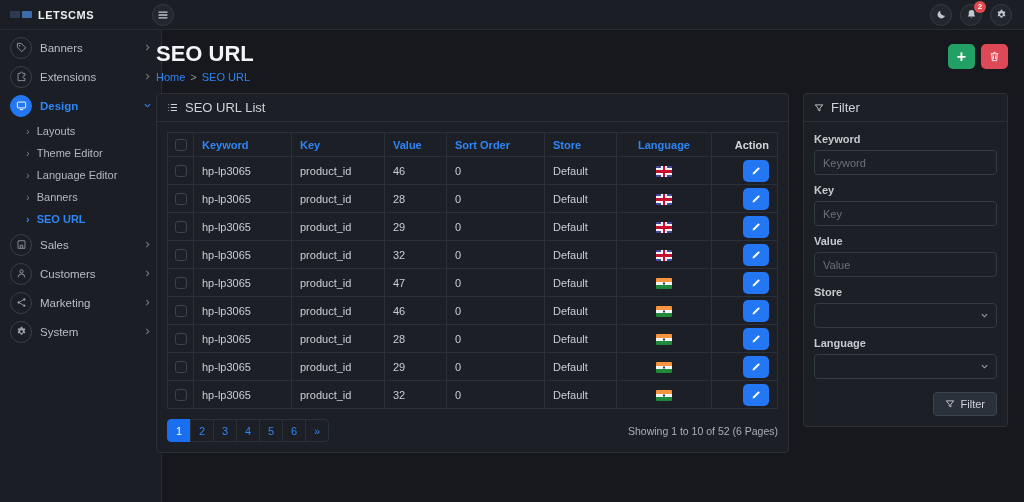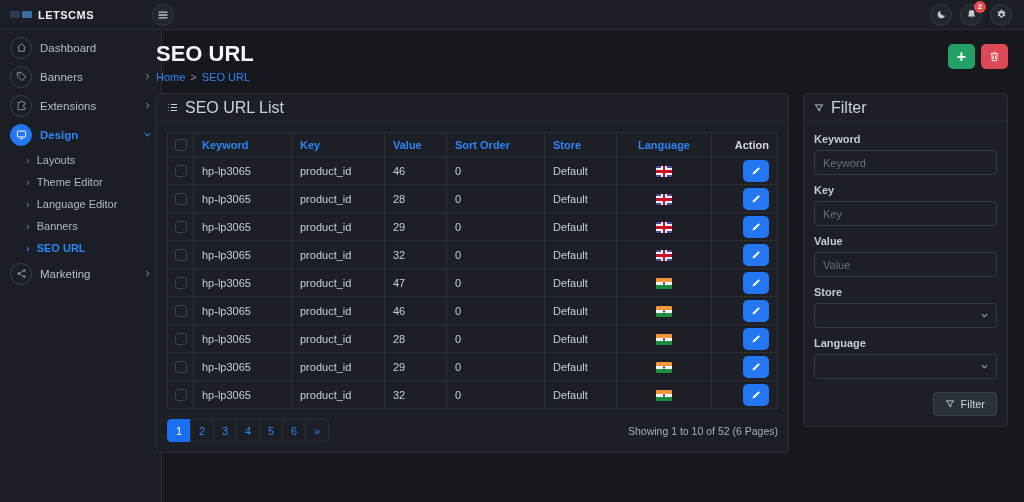"Dashboard" div.nav-item { html: <div> <span> <svg> <path></path> </svg> </span> <span>Dashboard</span> </div> -> none }
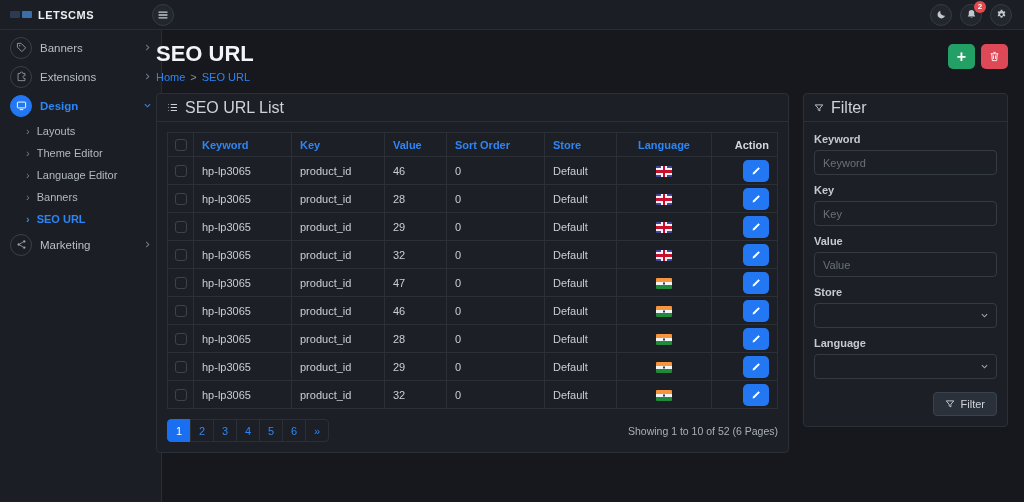"SEO URL List" .panel-head { font-size: 16px -> 13px }
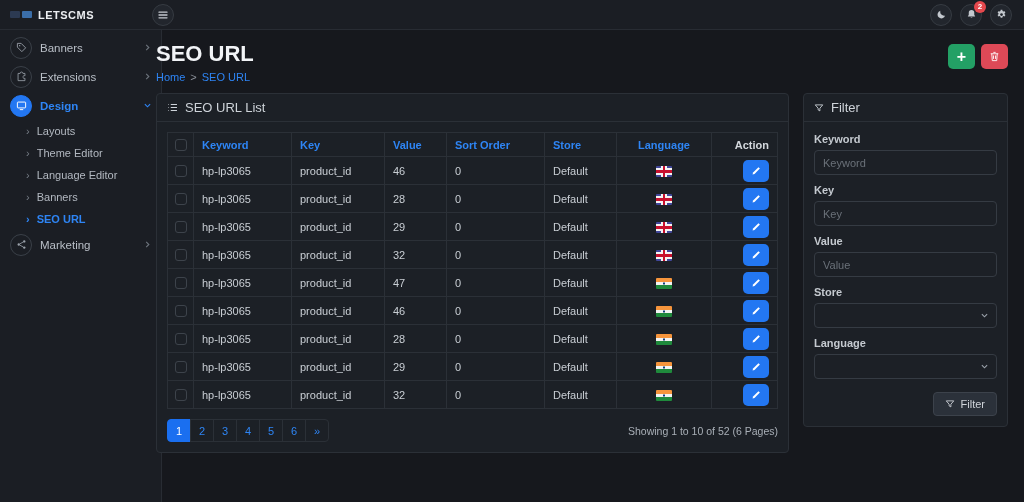"Sales" div.nav-item { html: none -> <div> <span> <svg> <path></path> </svg> </span> <span>Sales</span> <span> <svg> <path></path> </svg> </span> </div> }
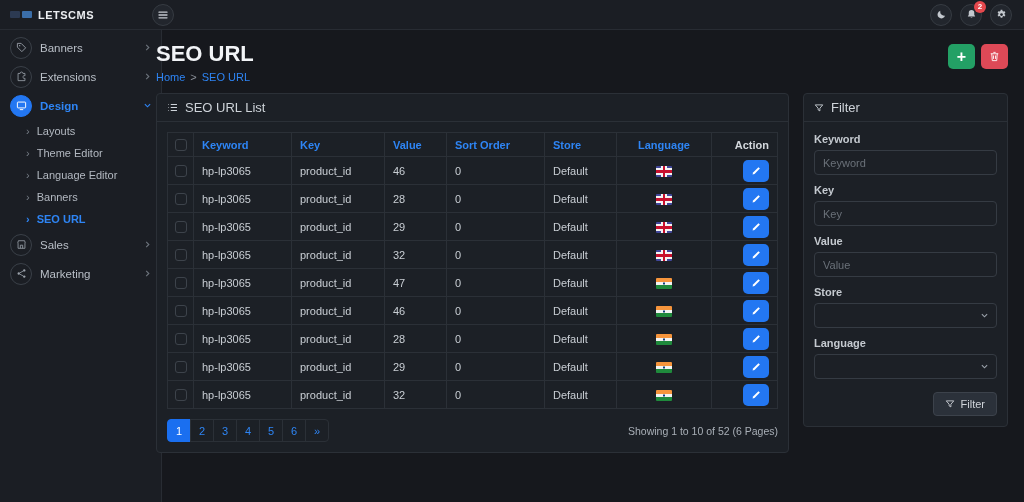"Customers" div.nav-item { html: none -> <div> <span> <svg> <circle></circle> <path></path> </svg> </span> <span>Customers</span> <span> <svg> <path></path> </svg> </span> </div> }
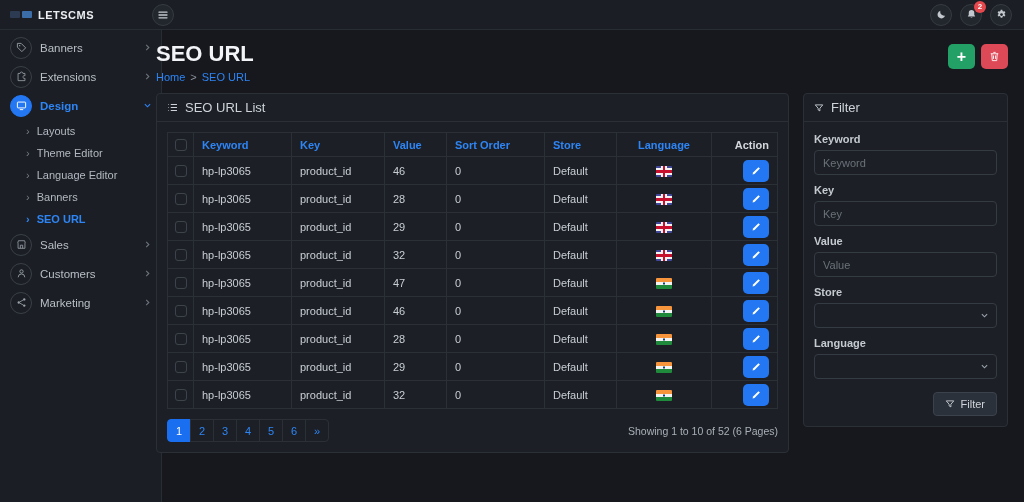"System" div.nav-item { html: none -> <div> <span> <svg> <path></path> <circle></circle> </svg> </span> <span>System</span> <span> <svg> <path></path> </svg> </span> </div> }
